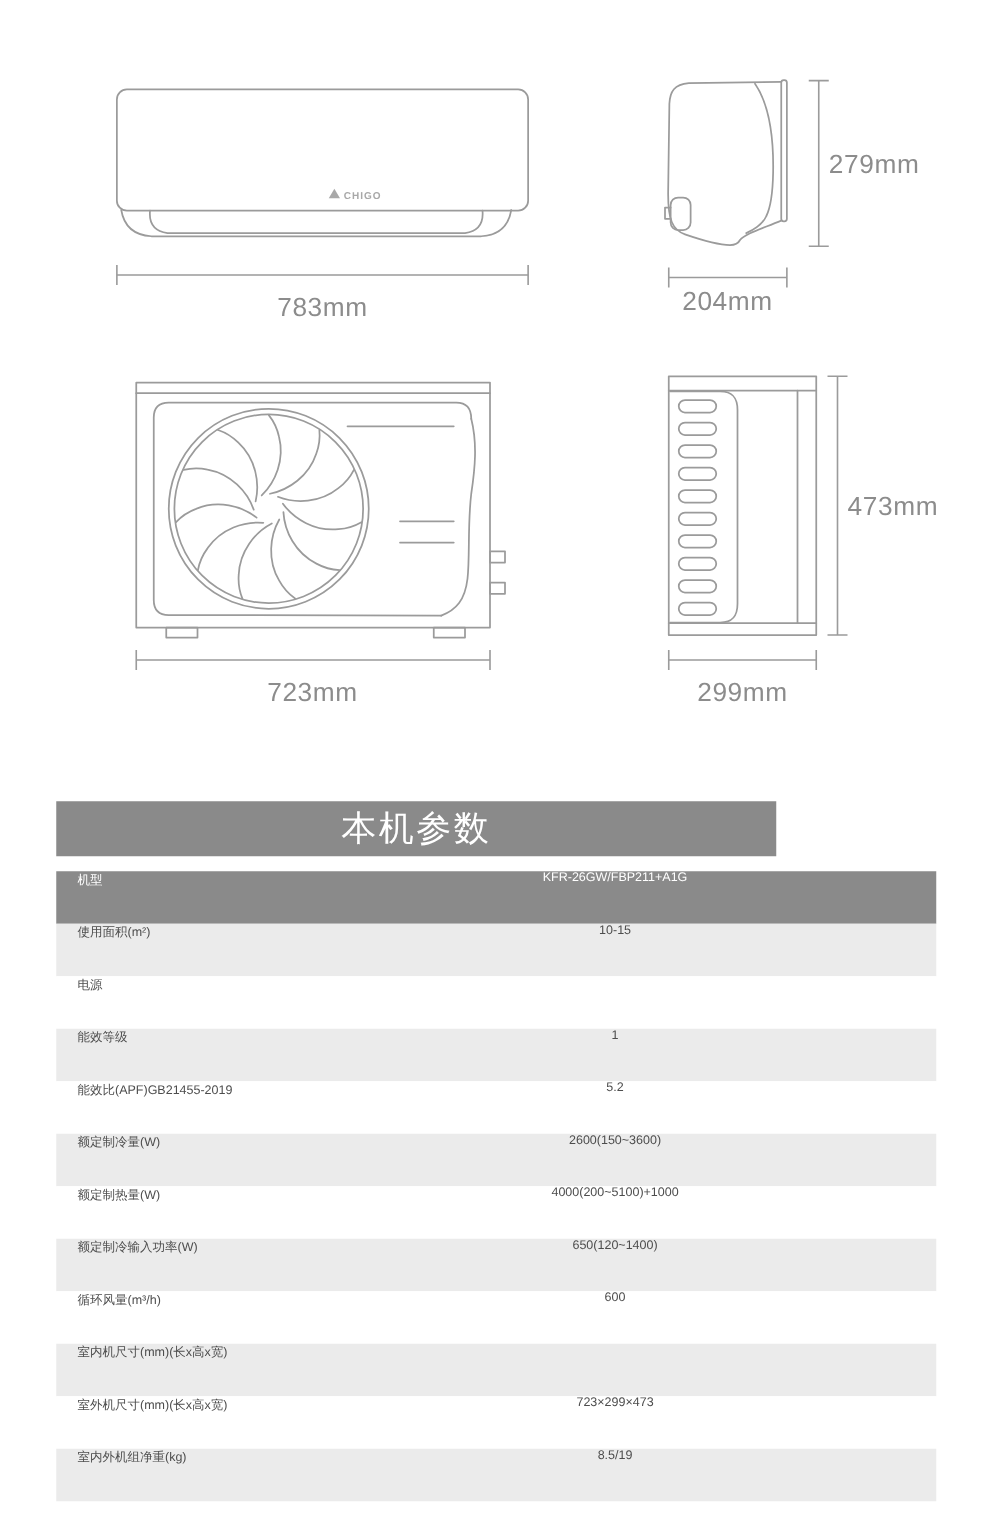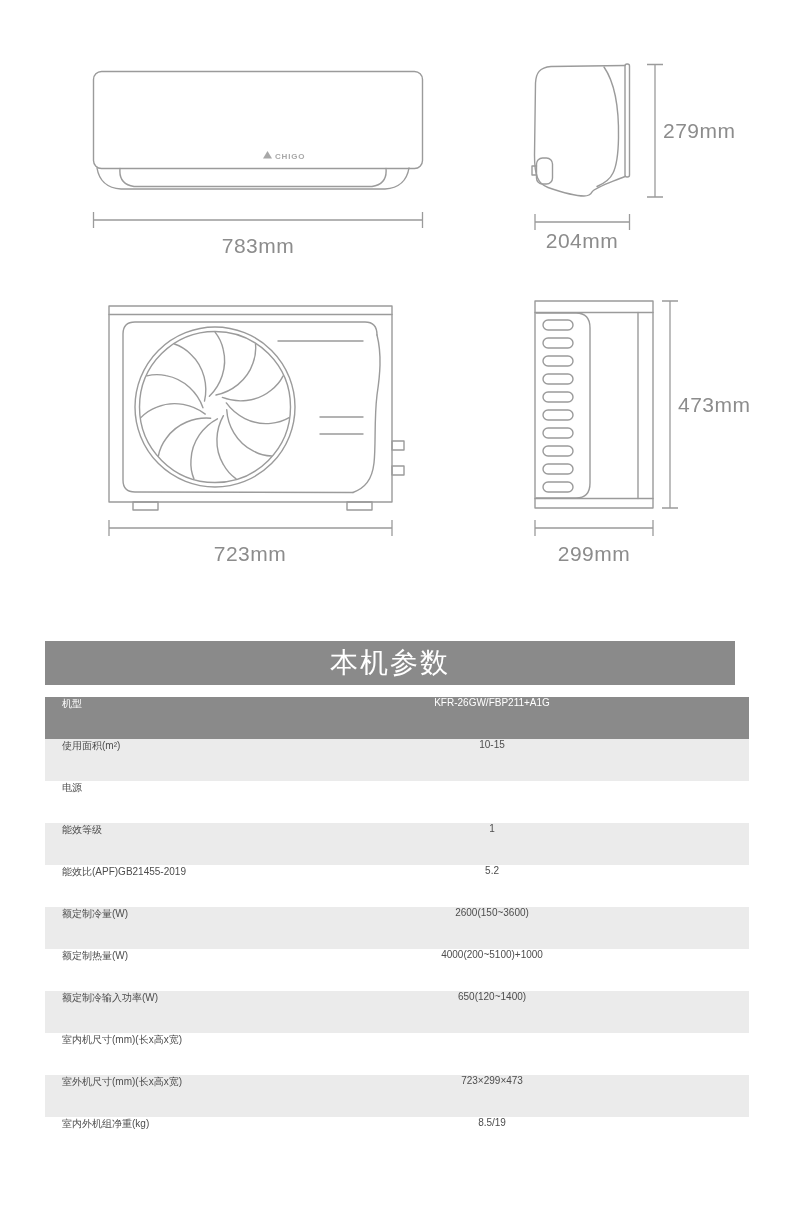"本机参数" .section-title { width: 690px -> 576px }
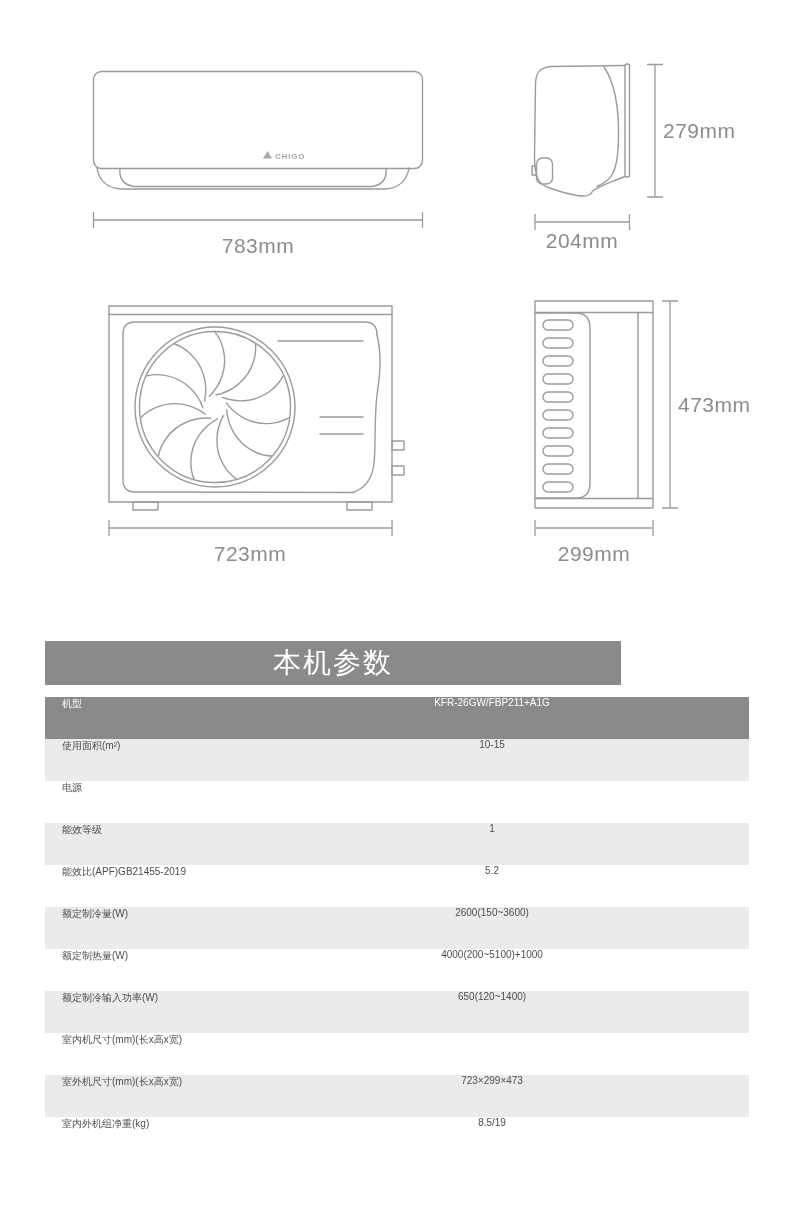"循环风量(m³/h)" div.t-row { html: none -> <div> <div>循环风量(m³/h)</div> <div>600</div> </div> }
